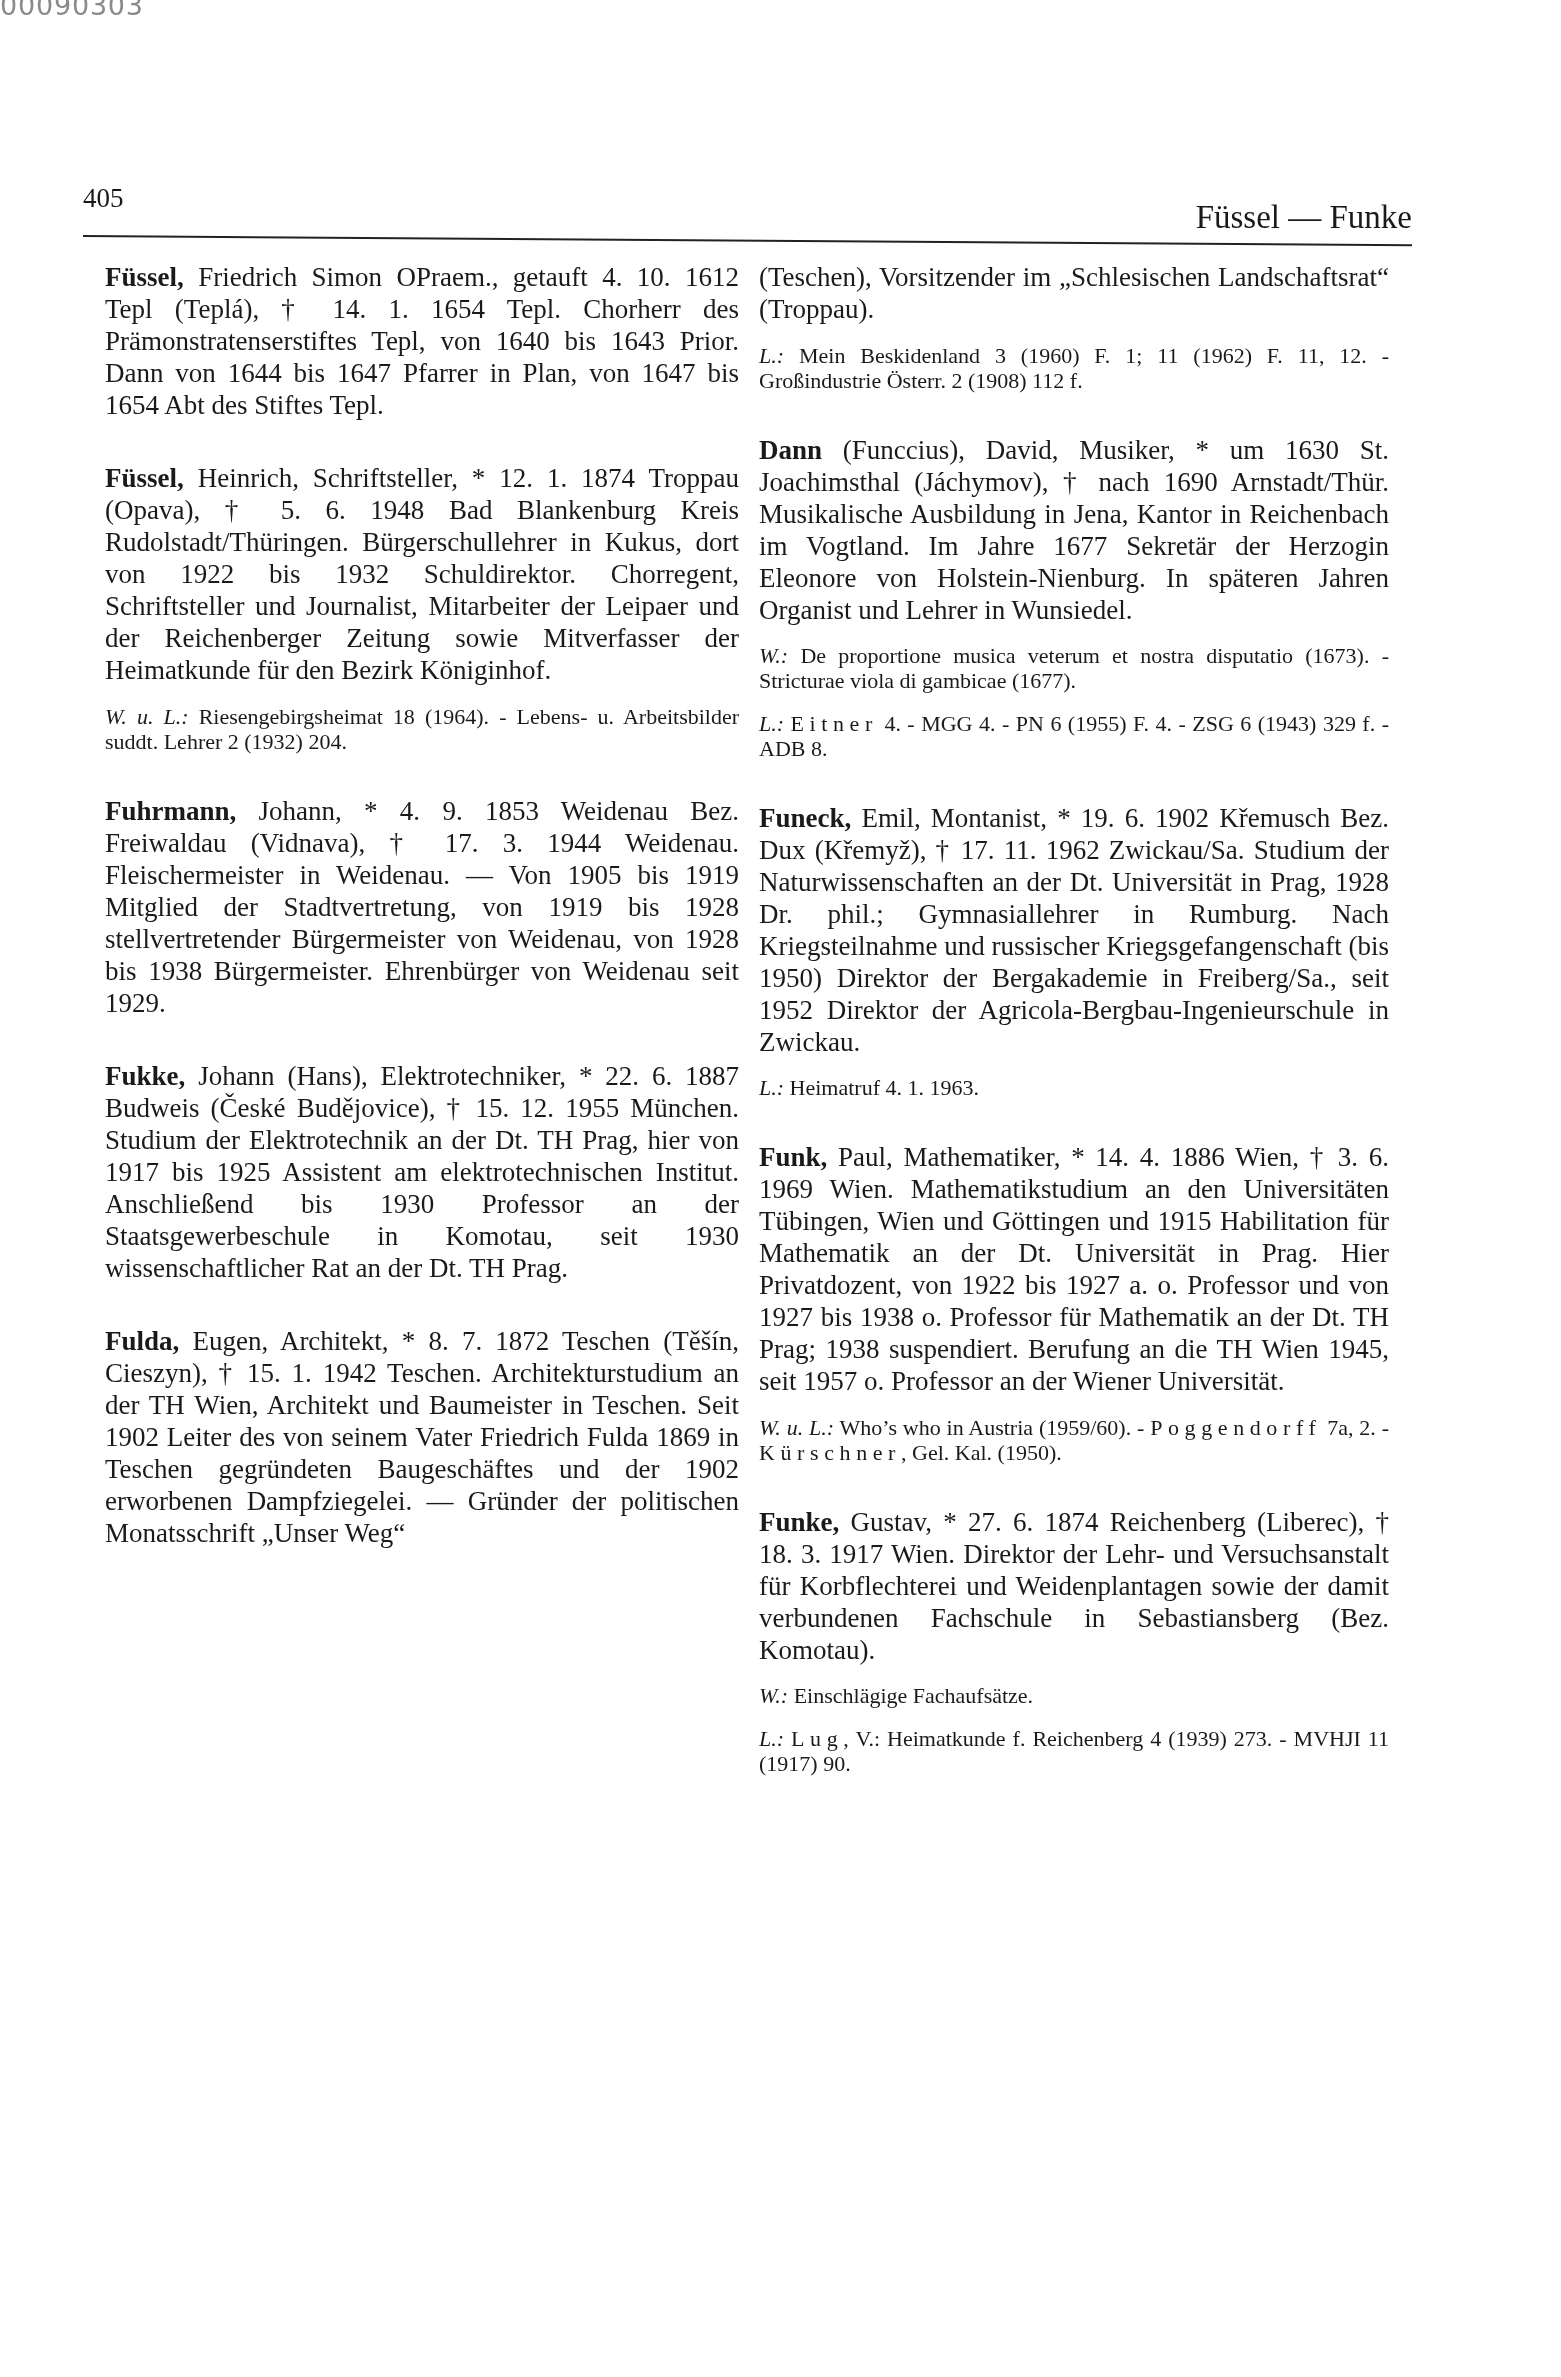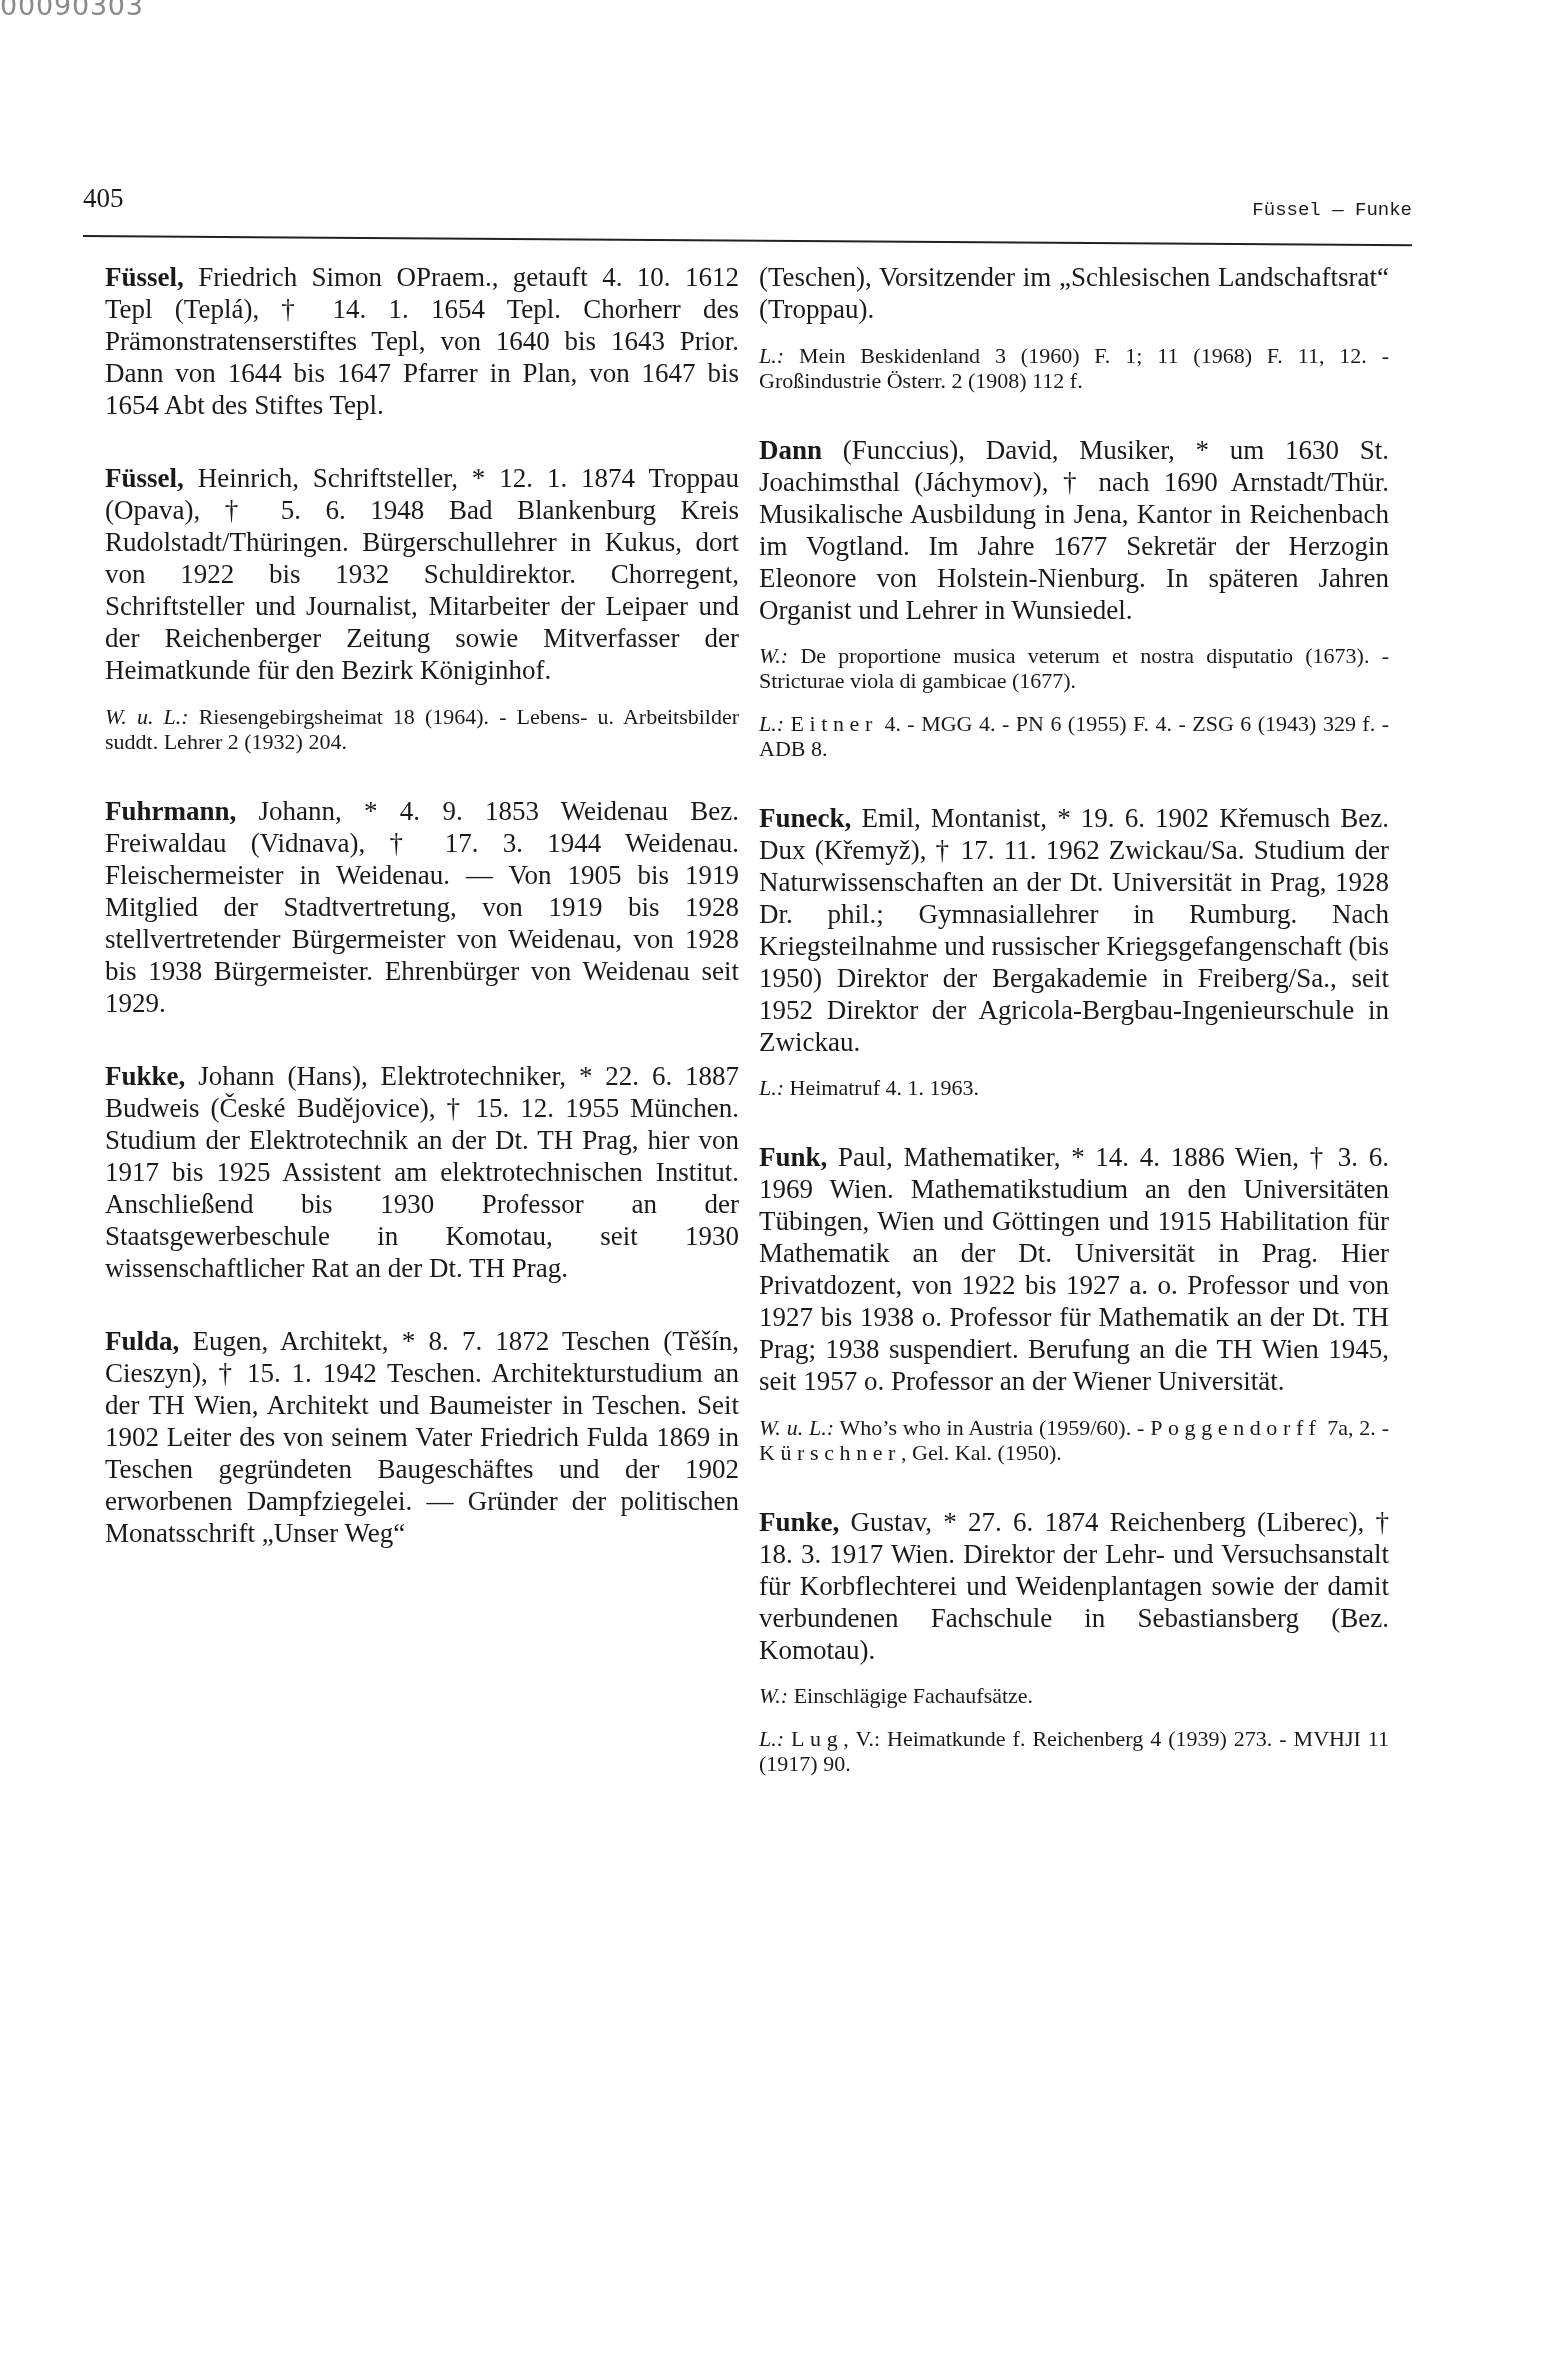"Füssel — Funke" .running-head { font-family: Liberation Mono, monospace -> none; font-size: 19px -> 33px }
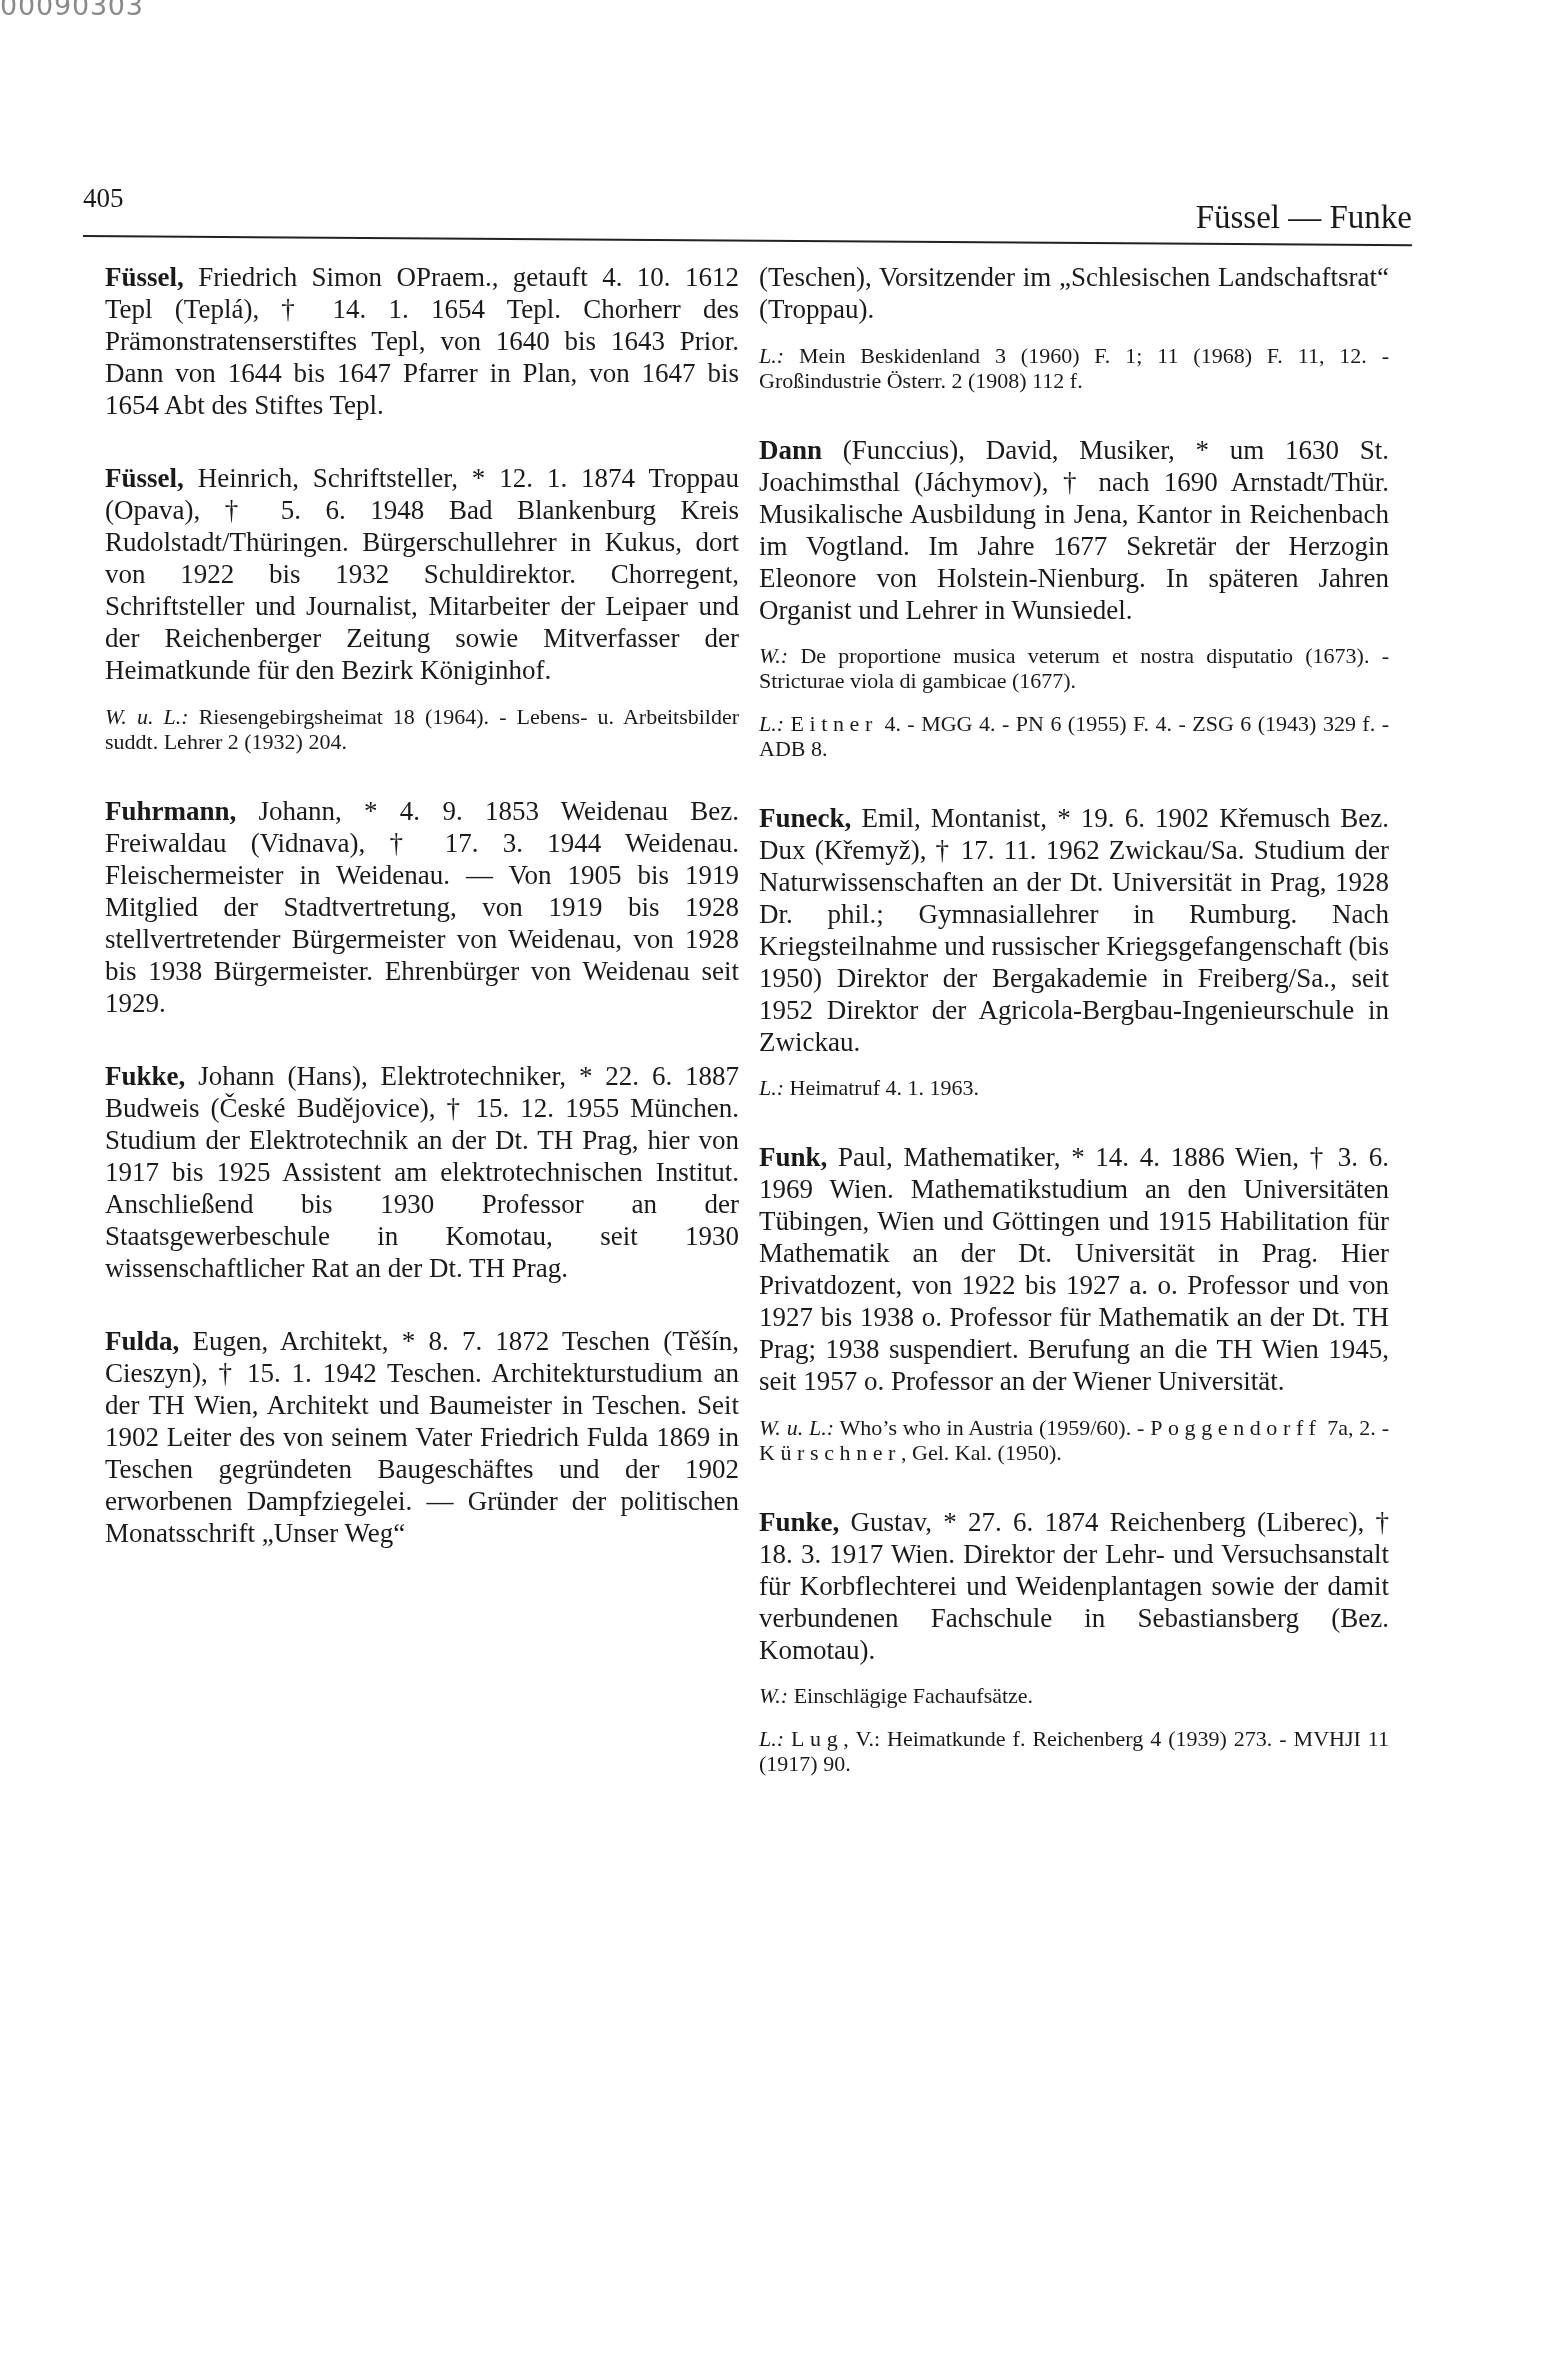"Mein Beskidenland 3 (1960) F." span { text: 1968 -> 1962 }
